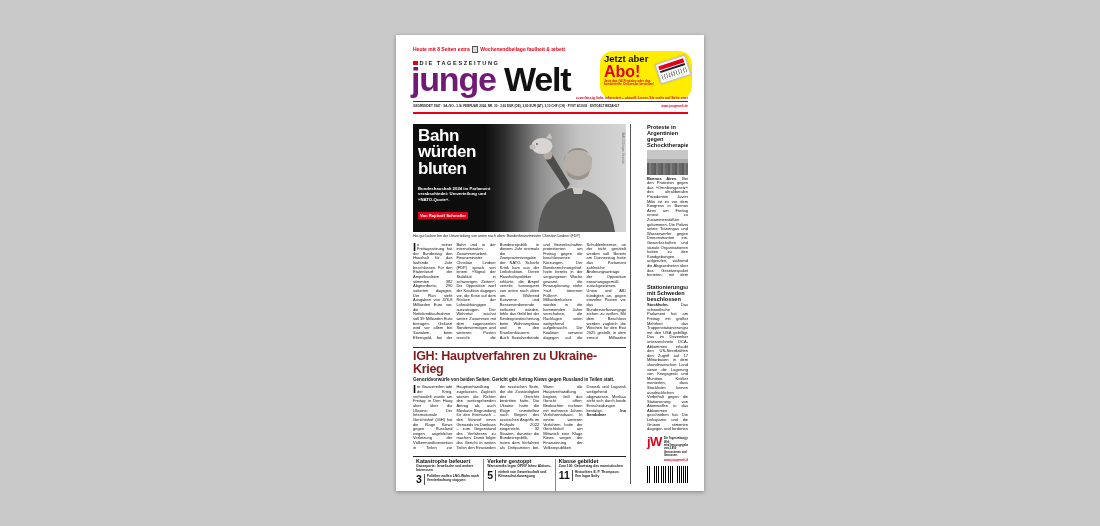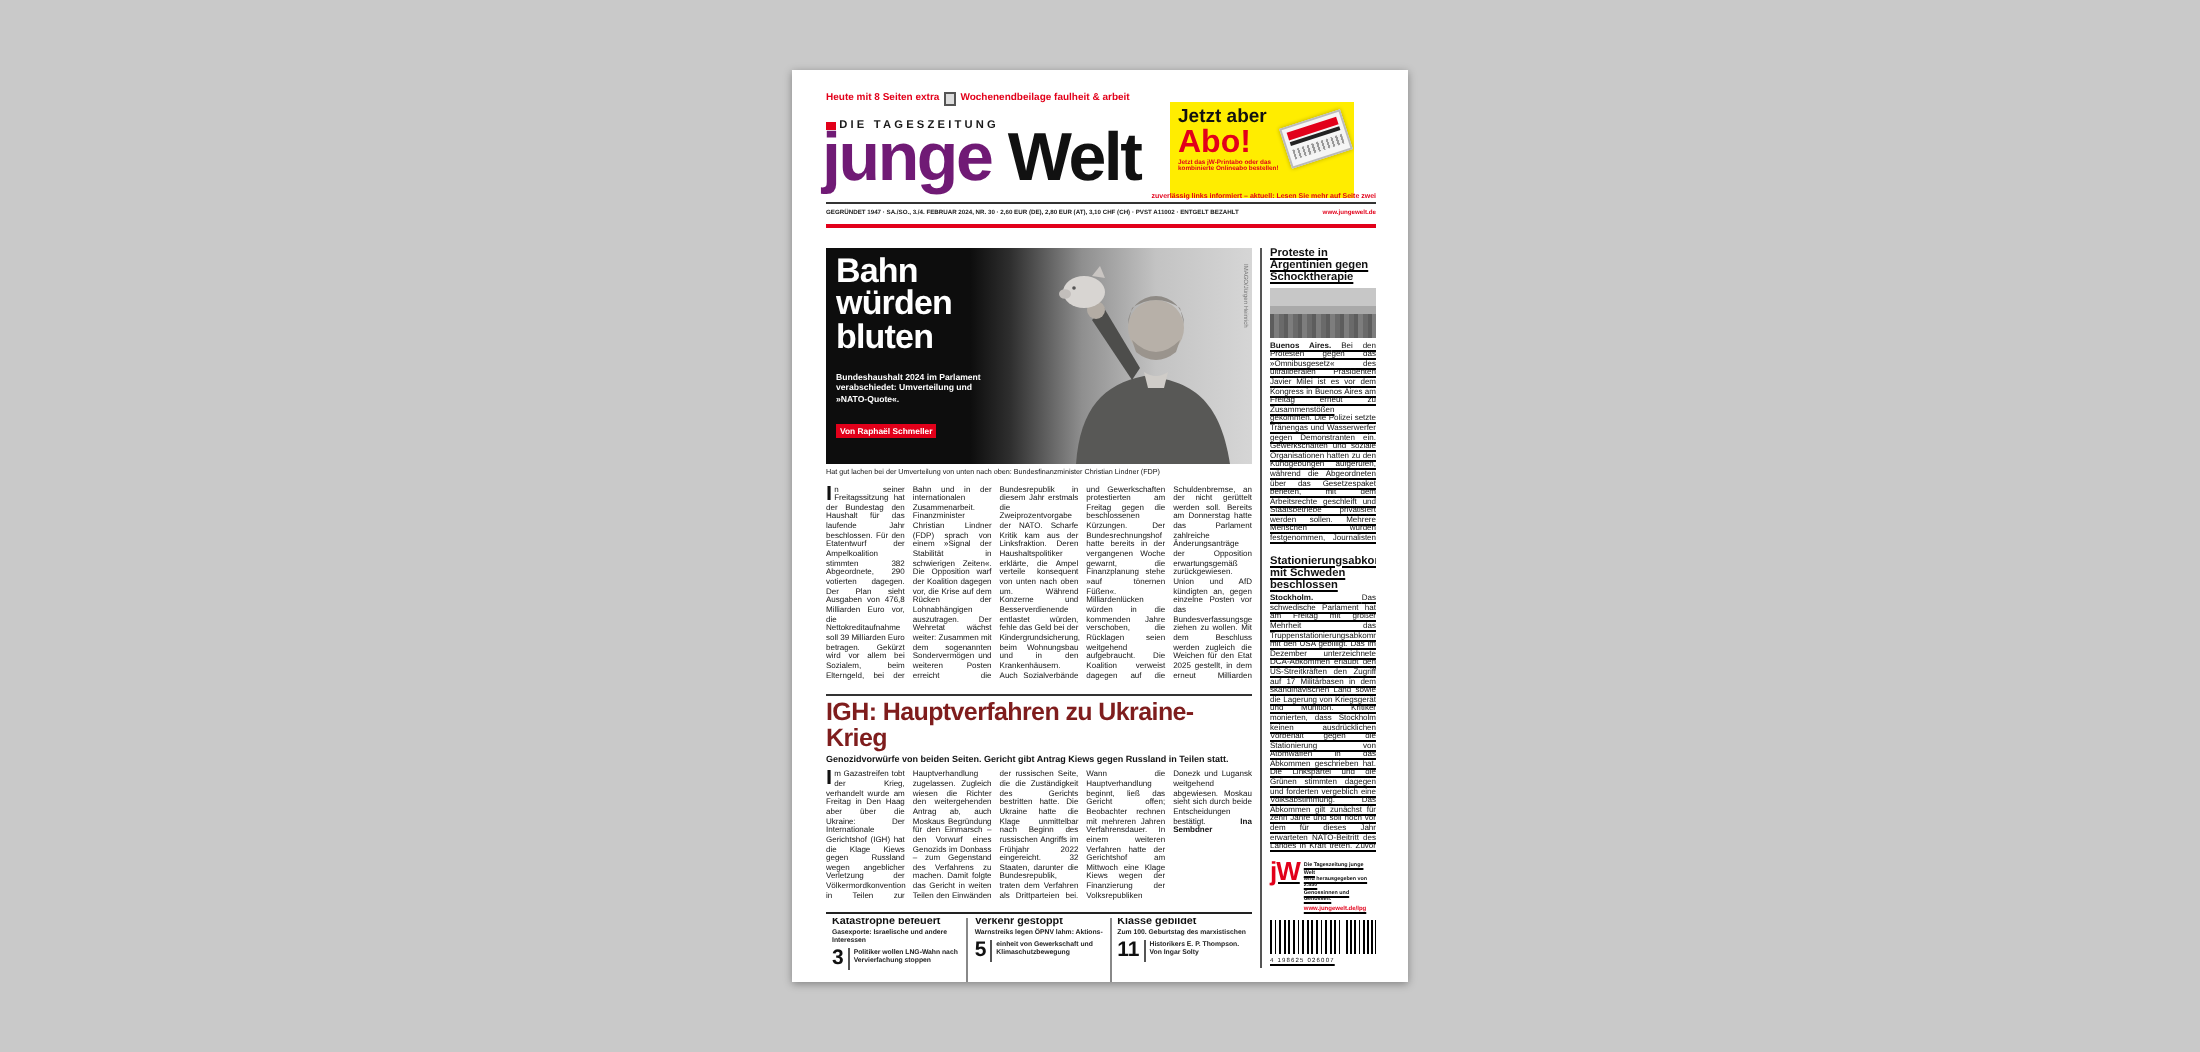"Jetzt aber" .abo { border-radius: none -> 13px; right: 27px -> 12px }
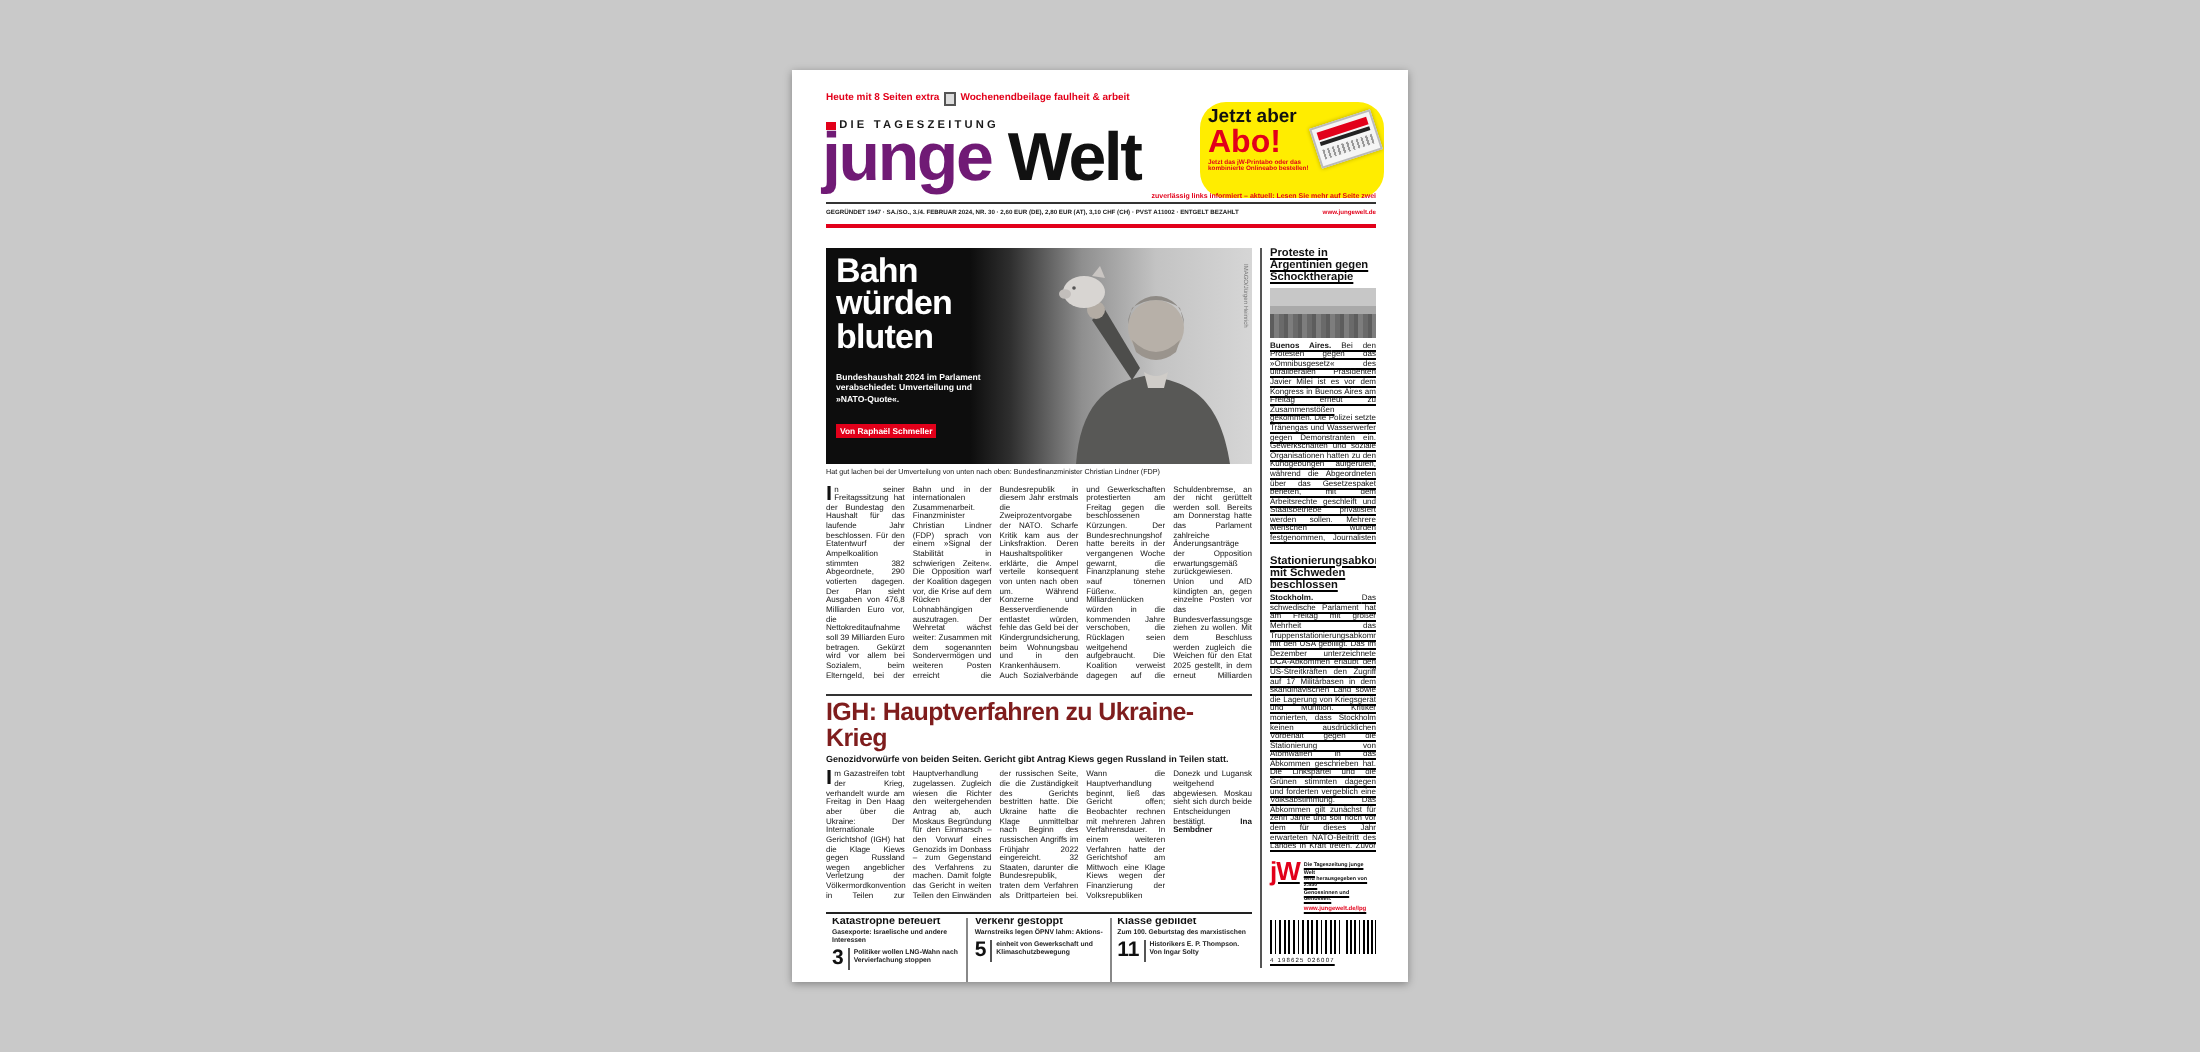"jW" .sidebar { padding-left: 4px -> 16px; text-decoration: underline -> none }
